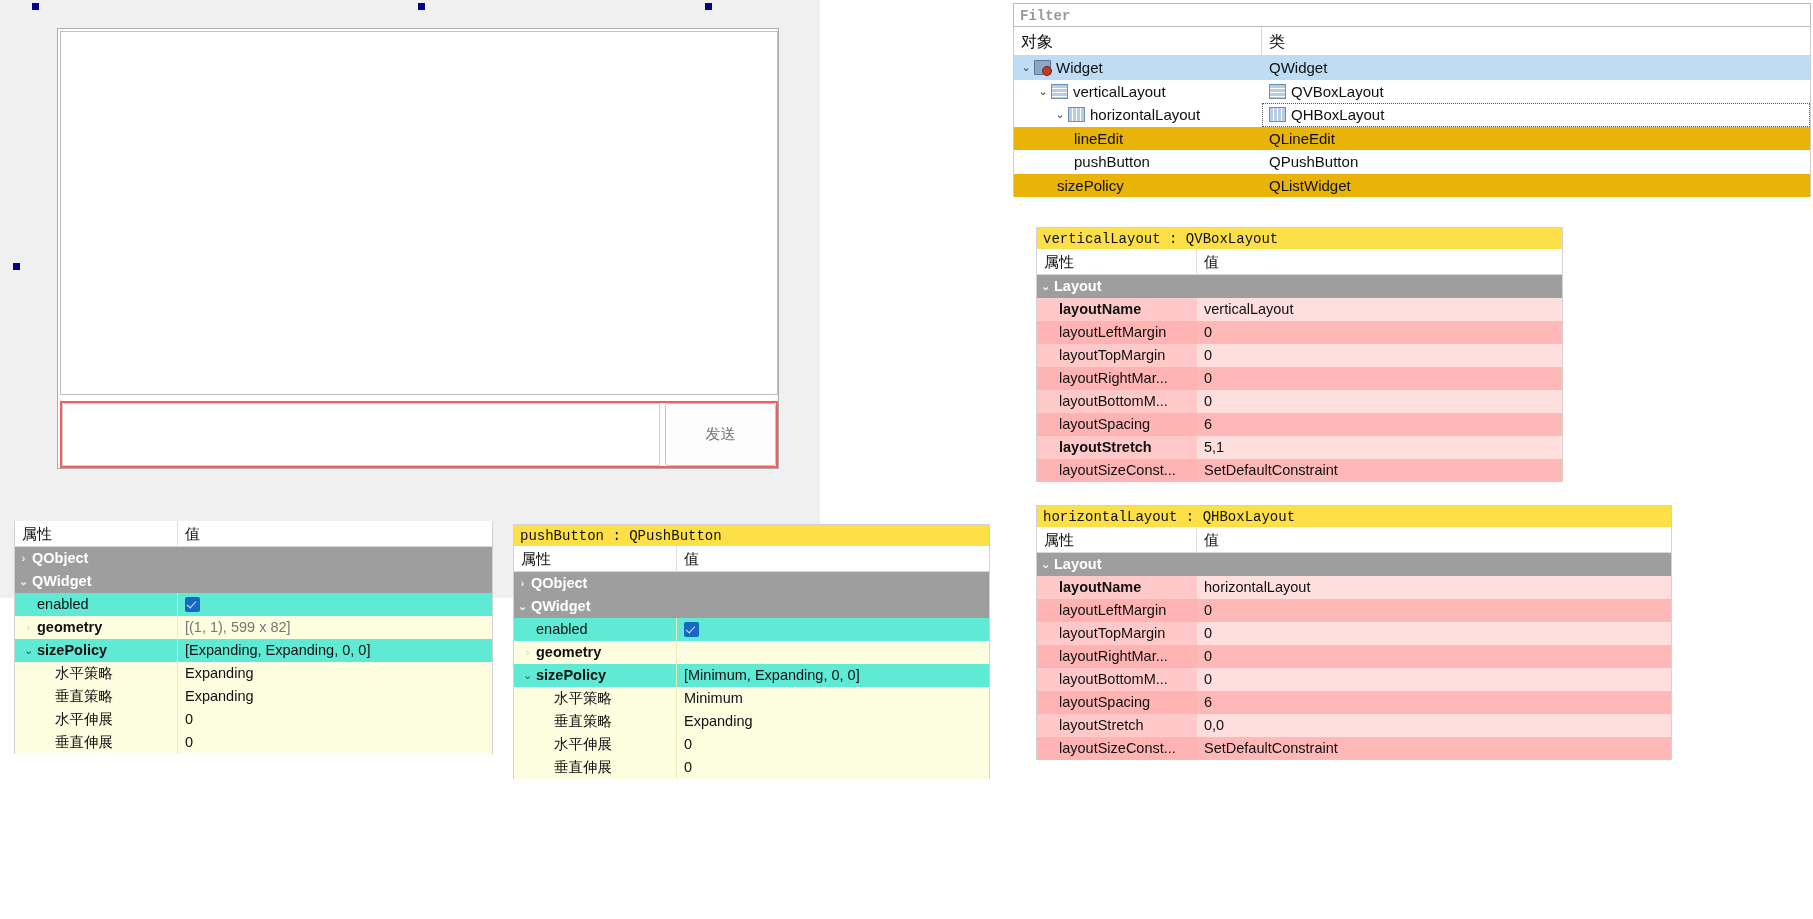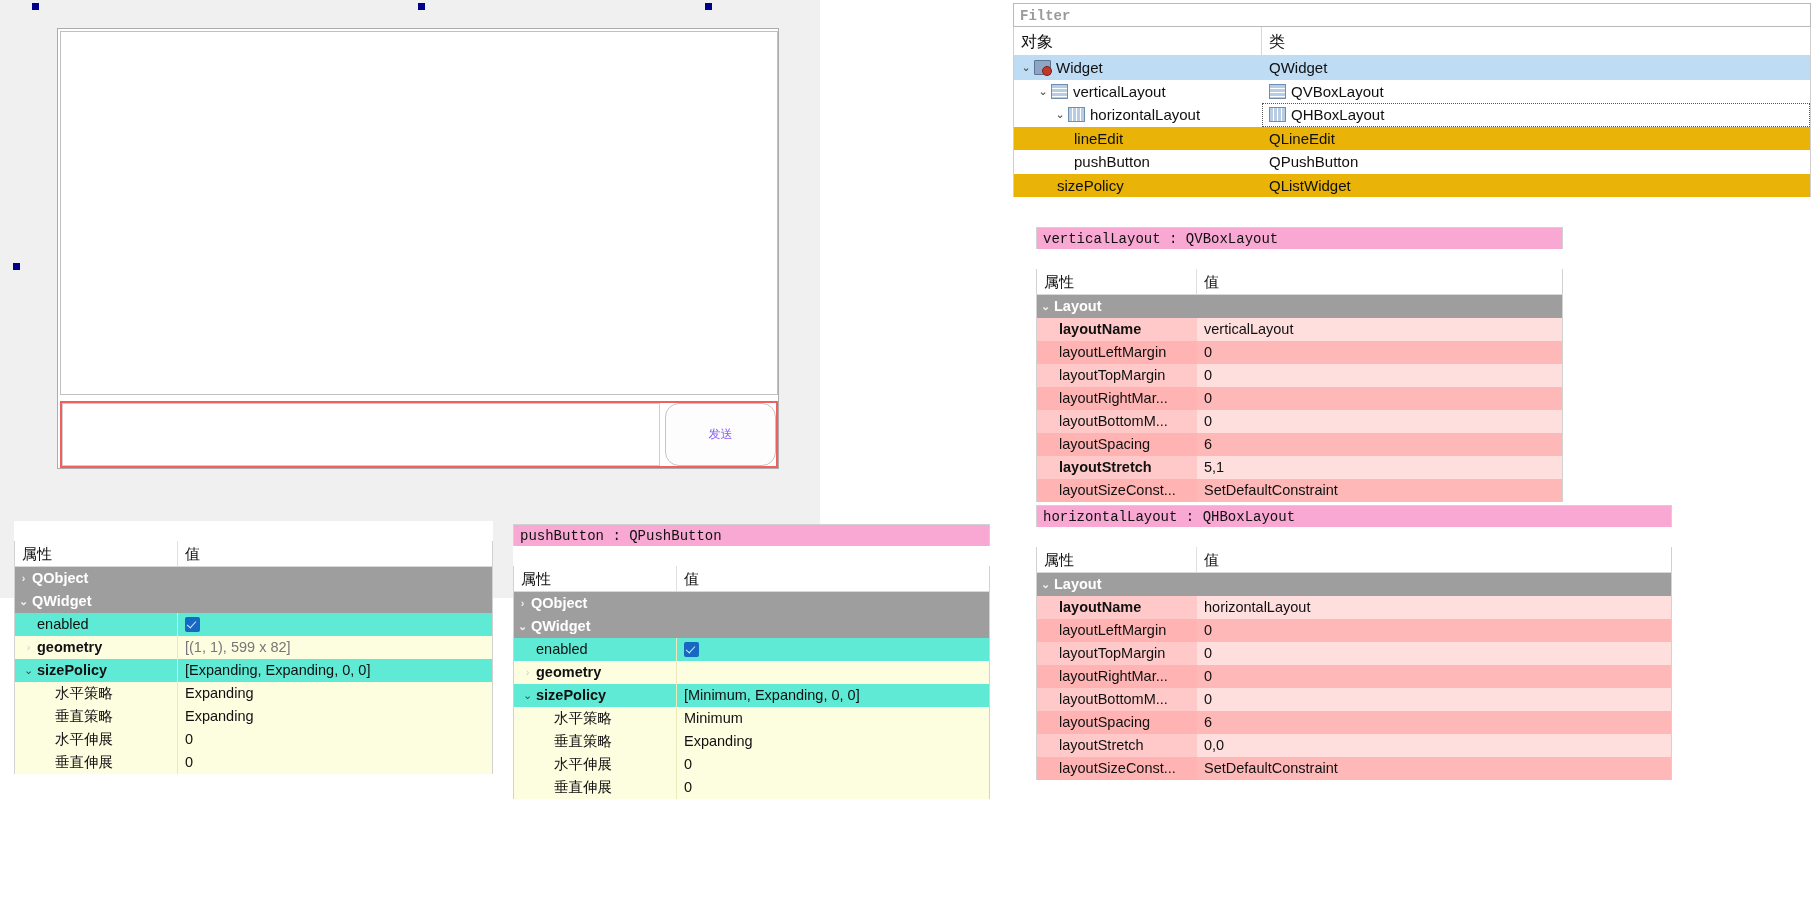"verticalLayout : QVBoxLayout" .prop-title { background: #f9a8d4 -> #fde047 }
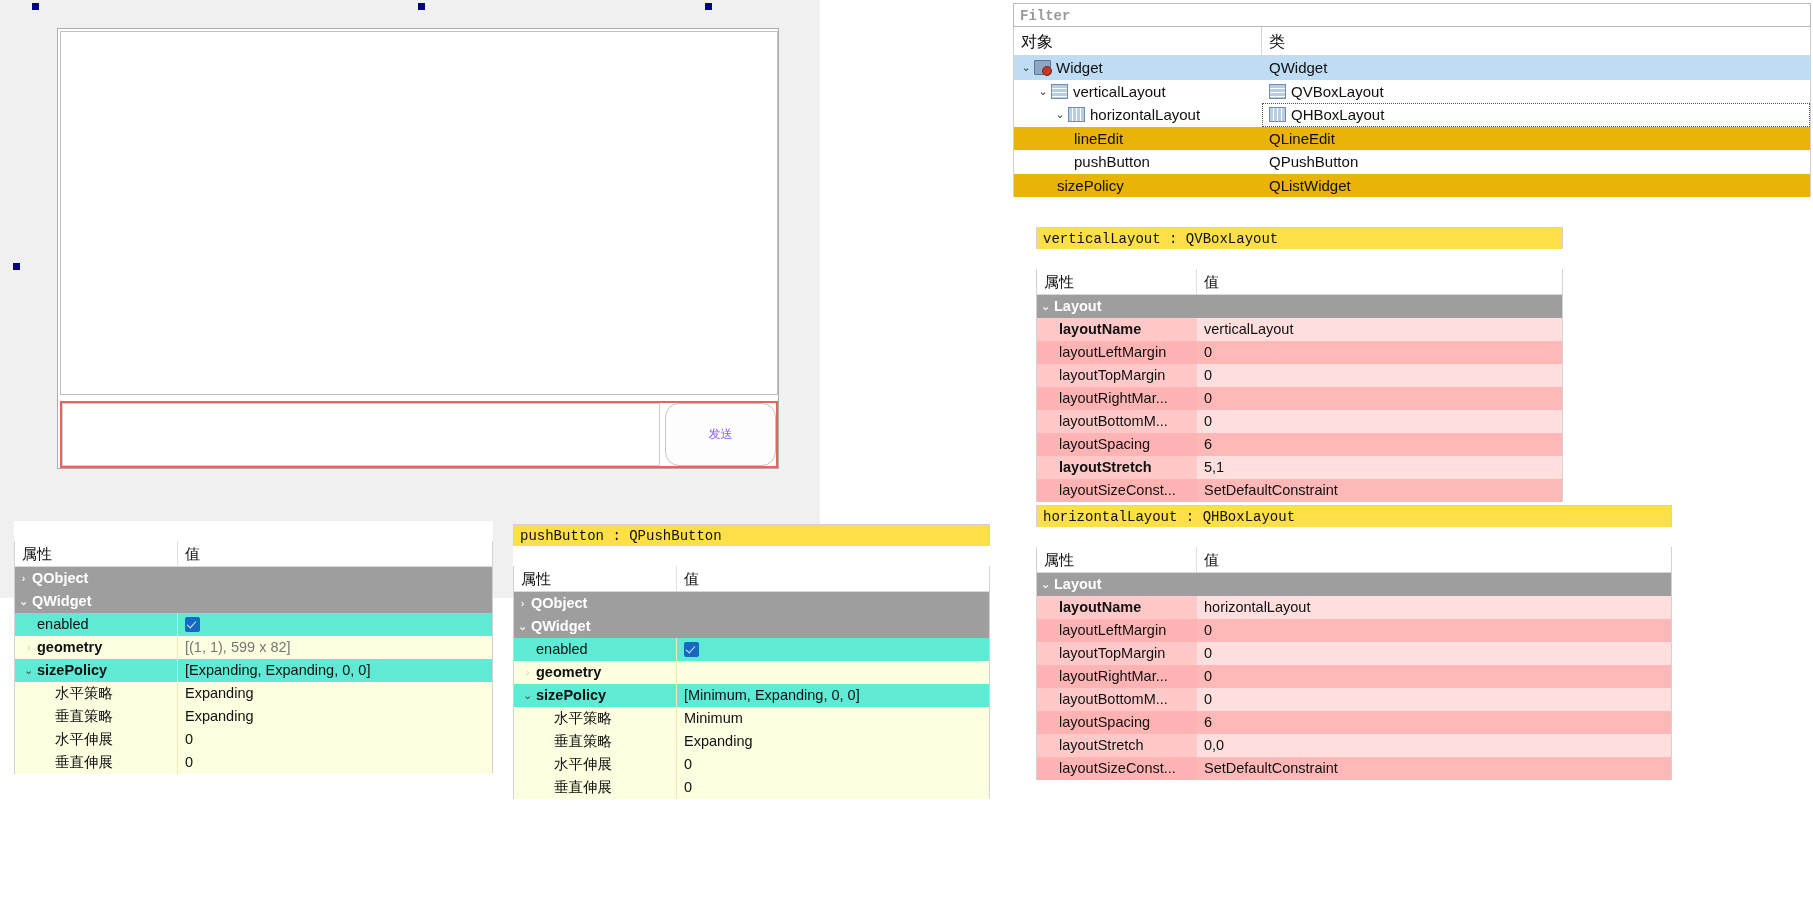"属性" .prop-header { margin-top: 20px -> none }
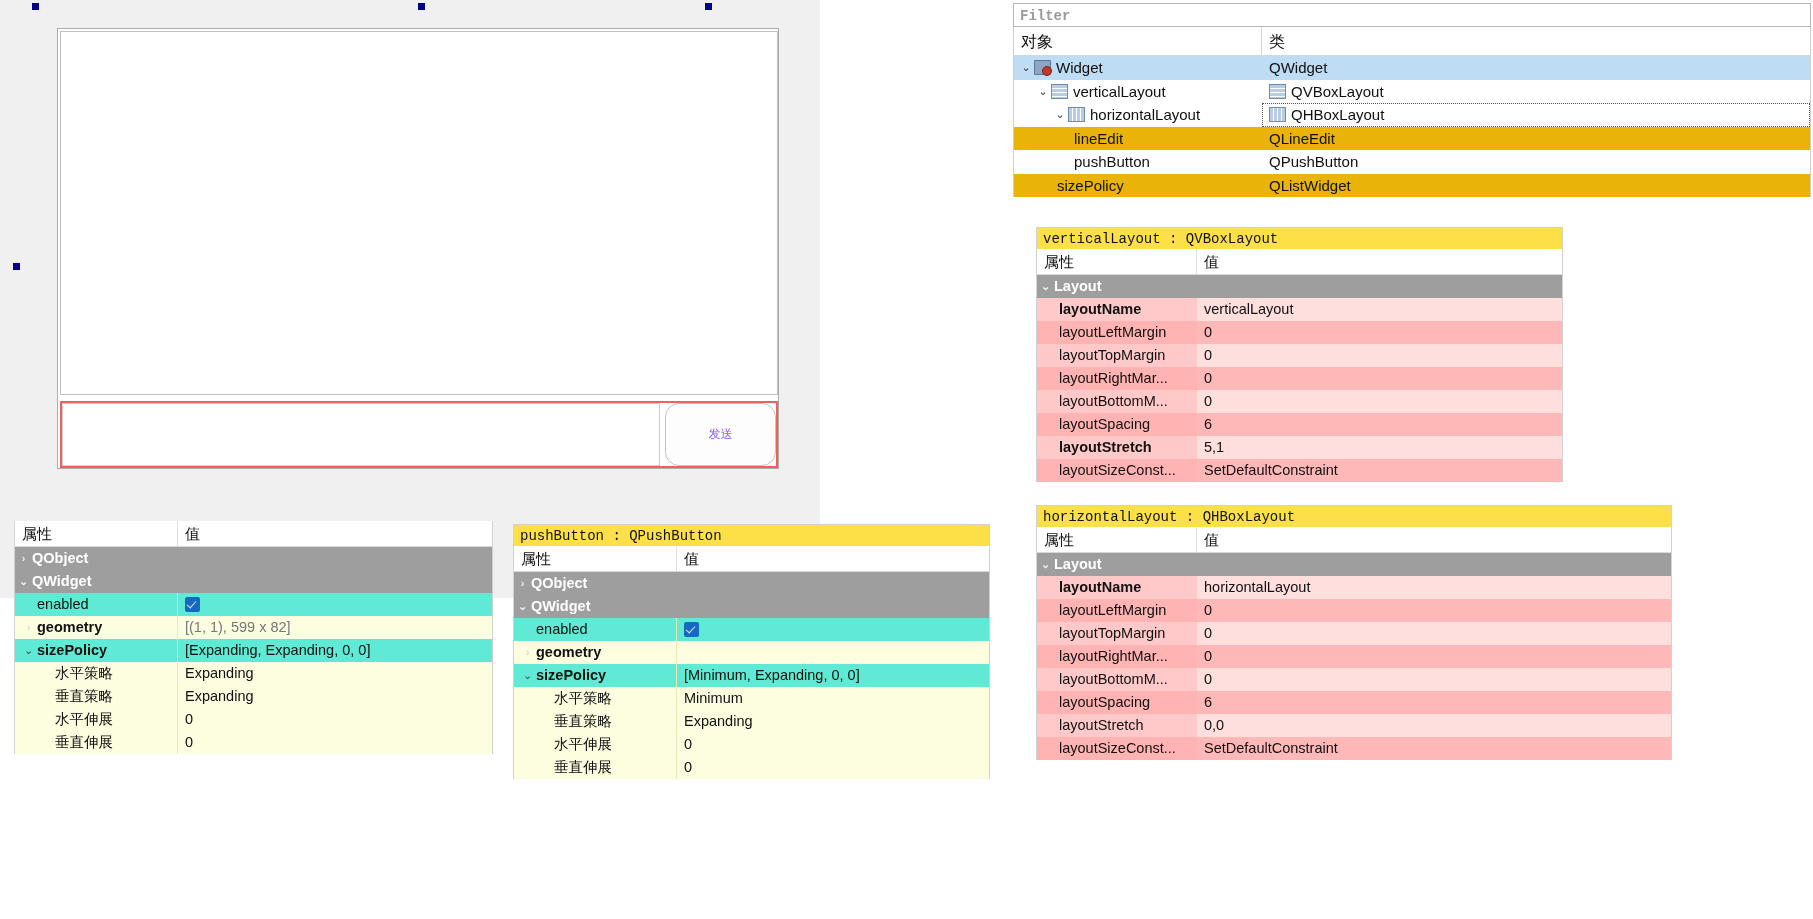"发送" #push-button-widget { border-radius: 14px -> 3px; color: #8b5cf6 -> #737373; font-size: 12px -> 15px }
